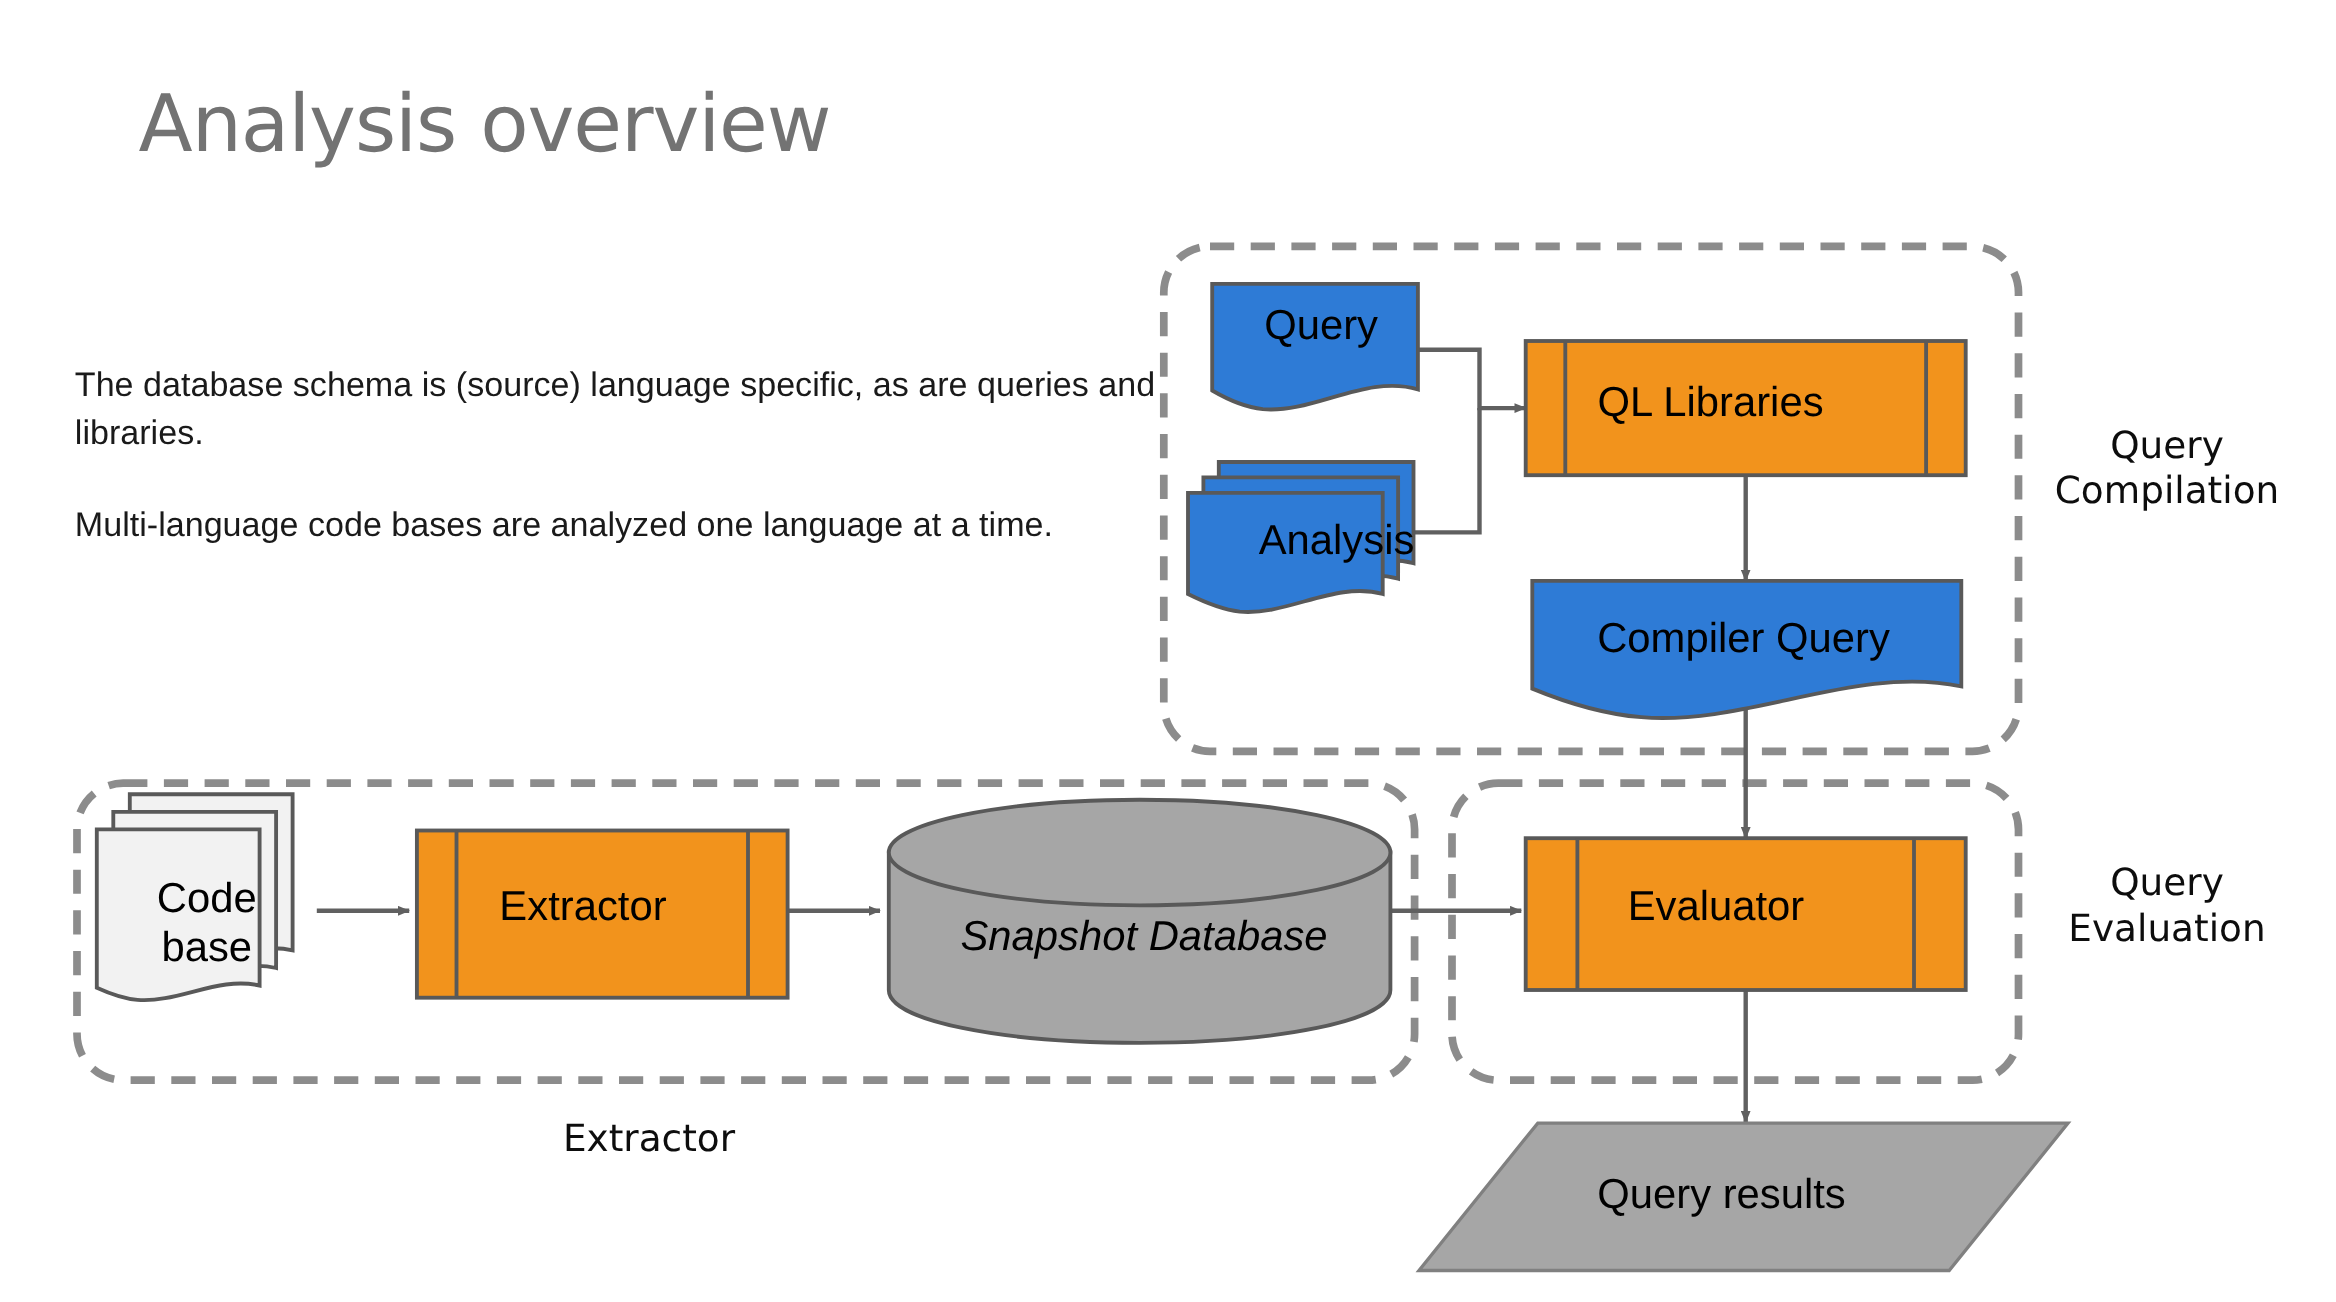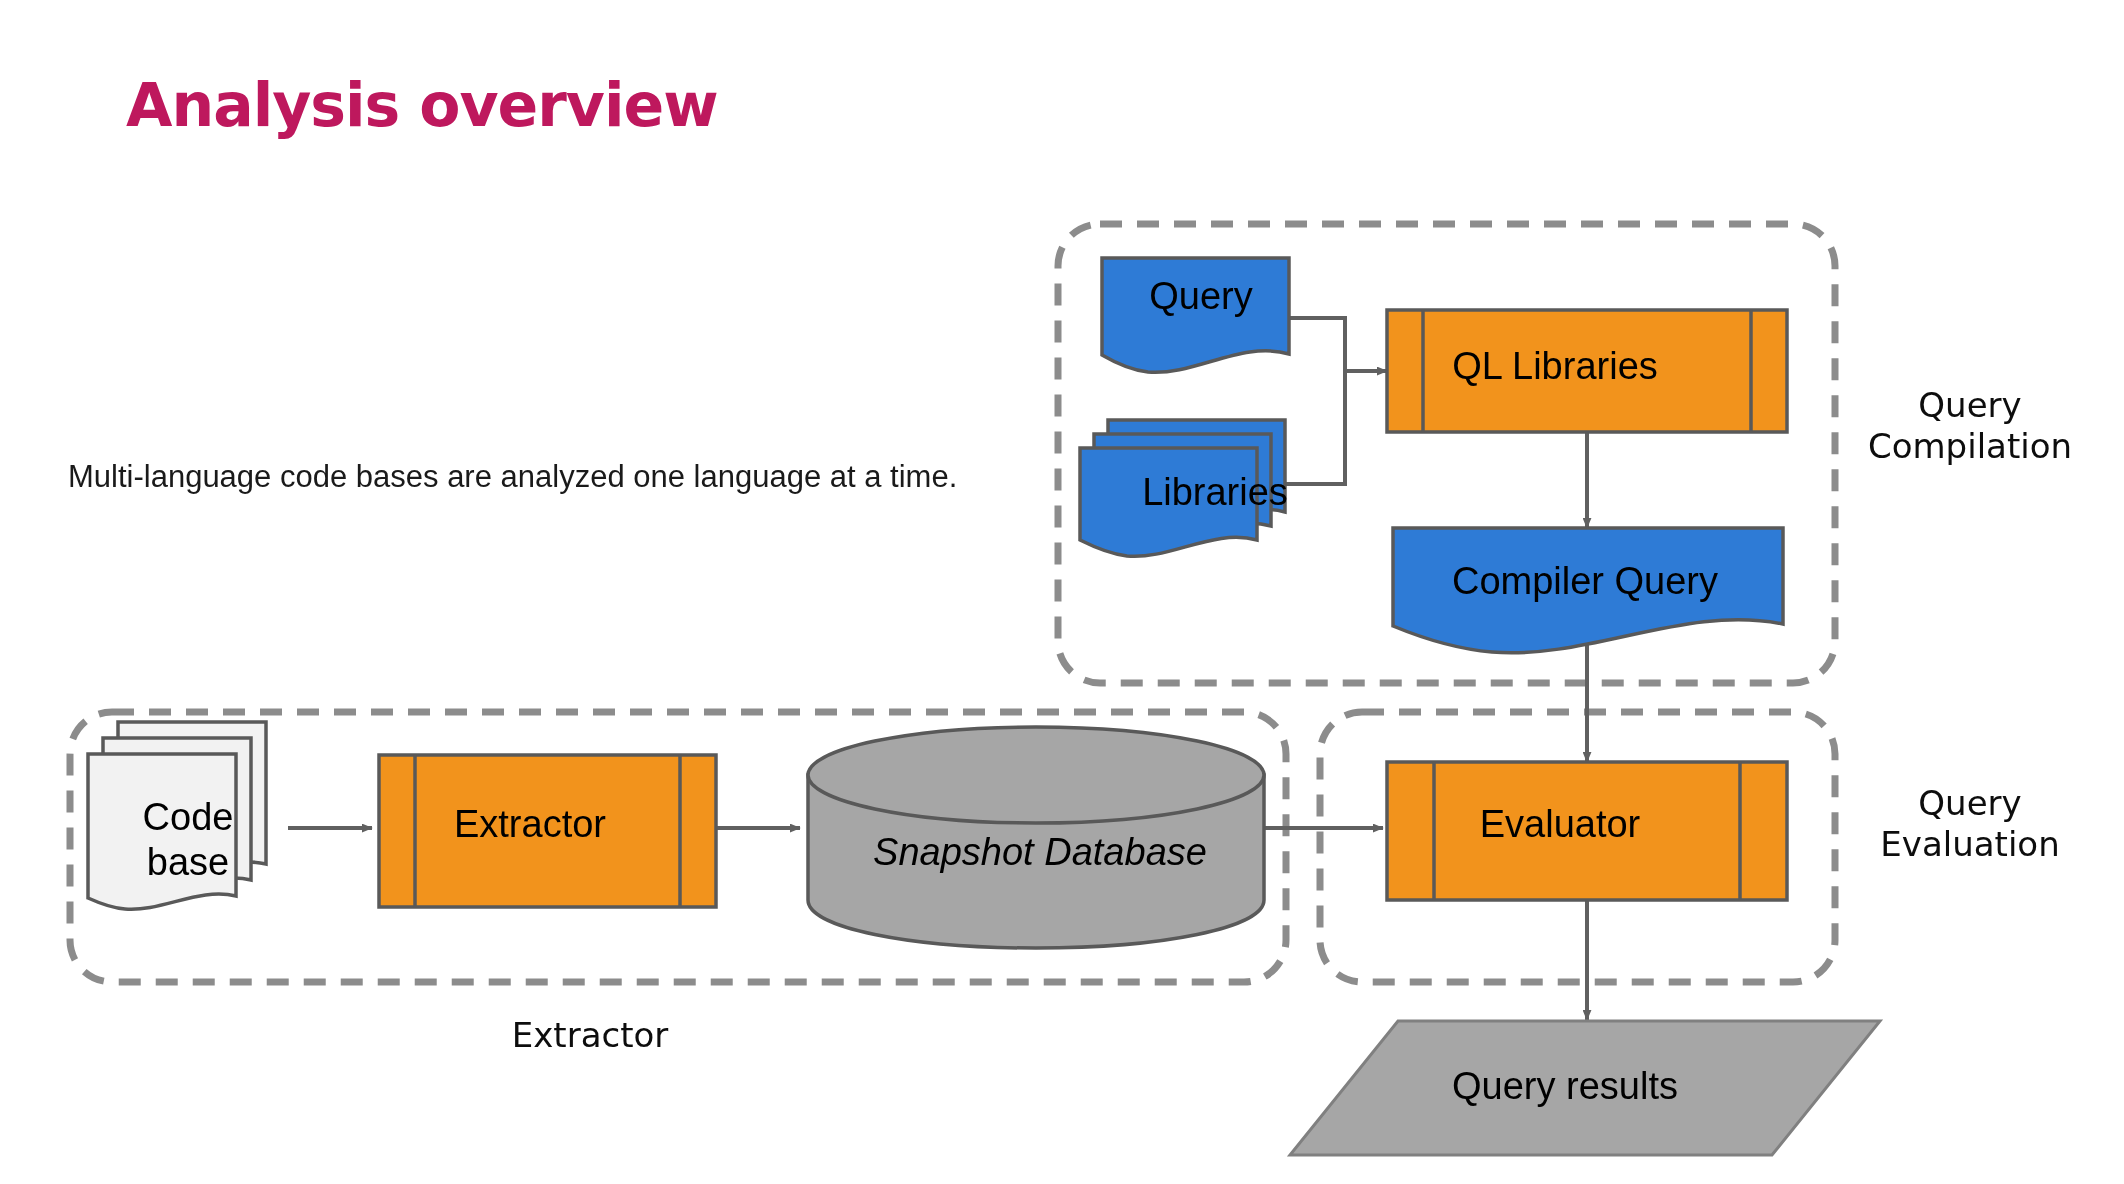"Analysis overview" #title { color: #be185d -> #737373; font-size: 60px -> 72px; font-weight: bold -> normal }
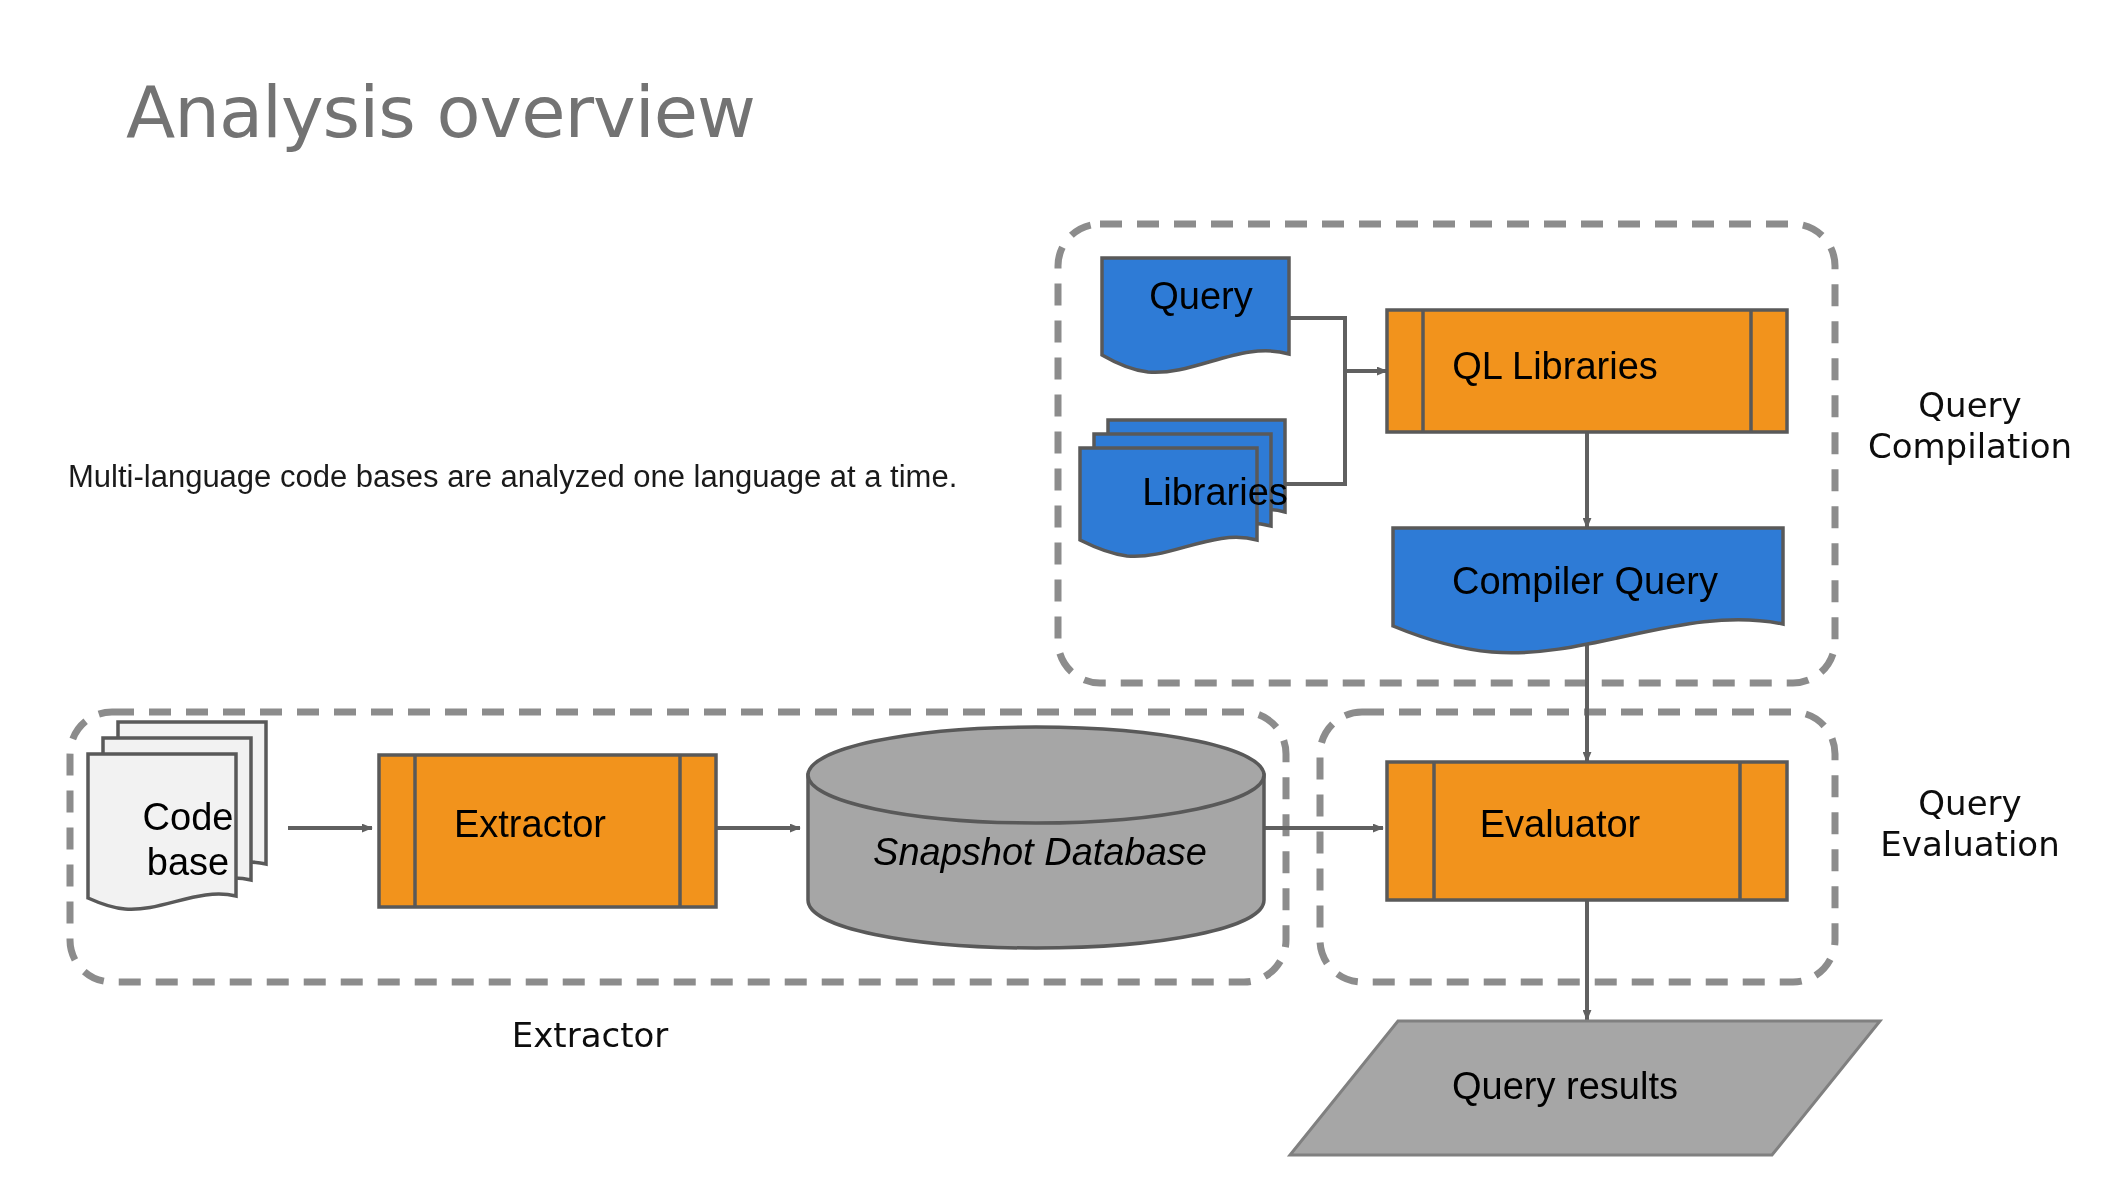"The database schema is (source)" div.body-para { html: none -> <div>The database schema is (source) language specific, as are queries and libraries.</div> }
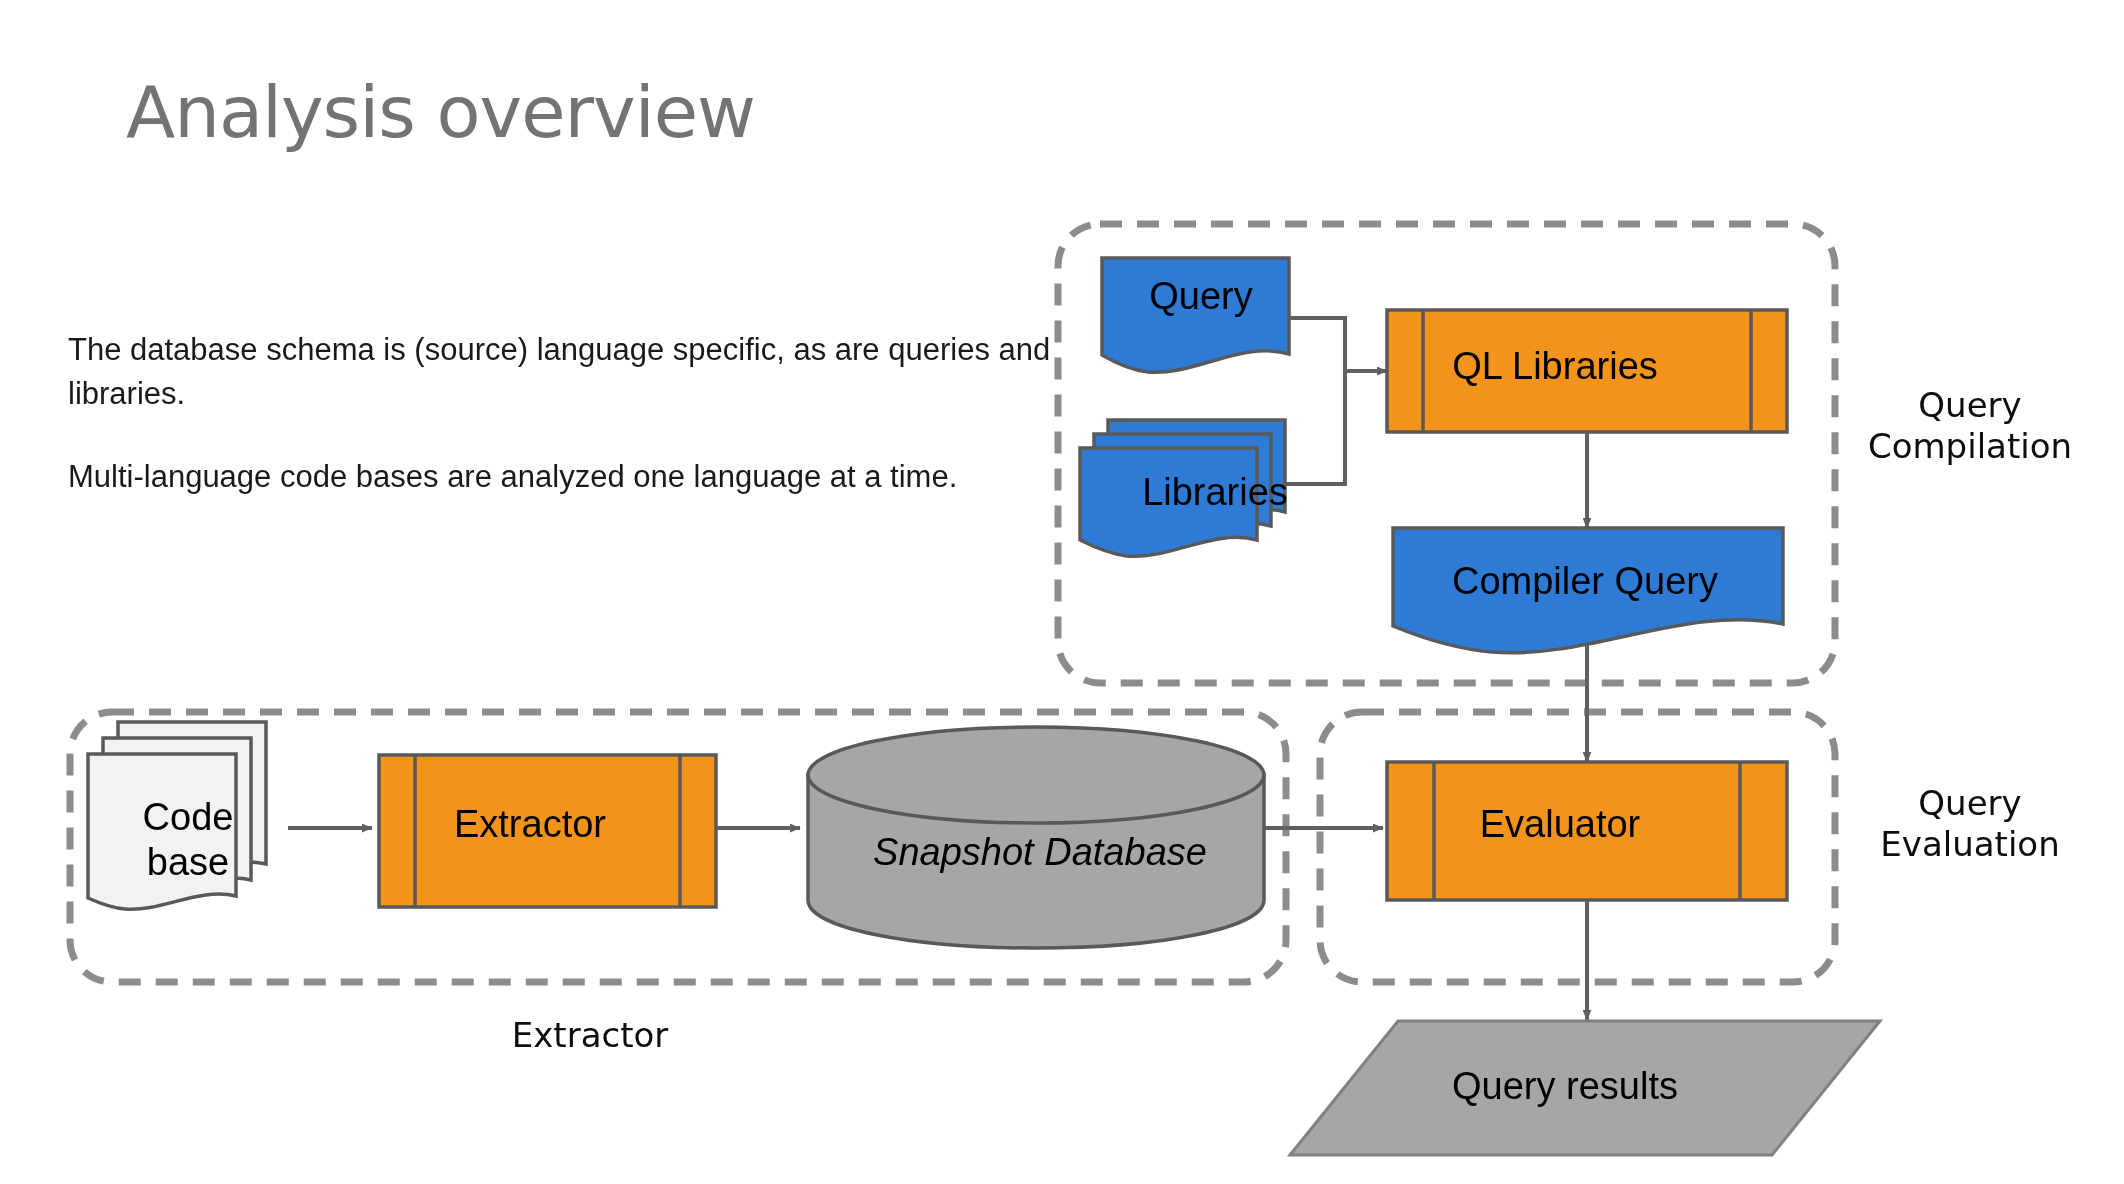"Libraries" div.shape-label { text: Libraries -> Analysis }
